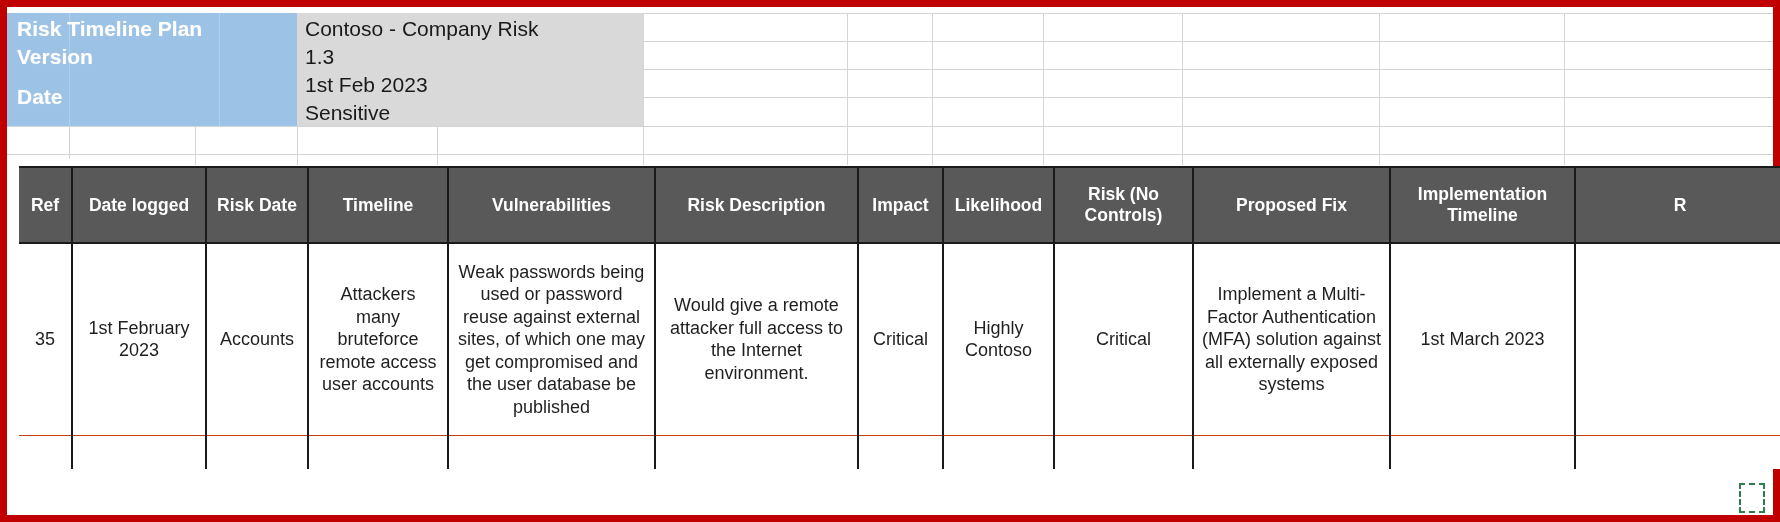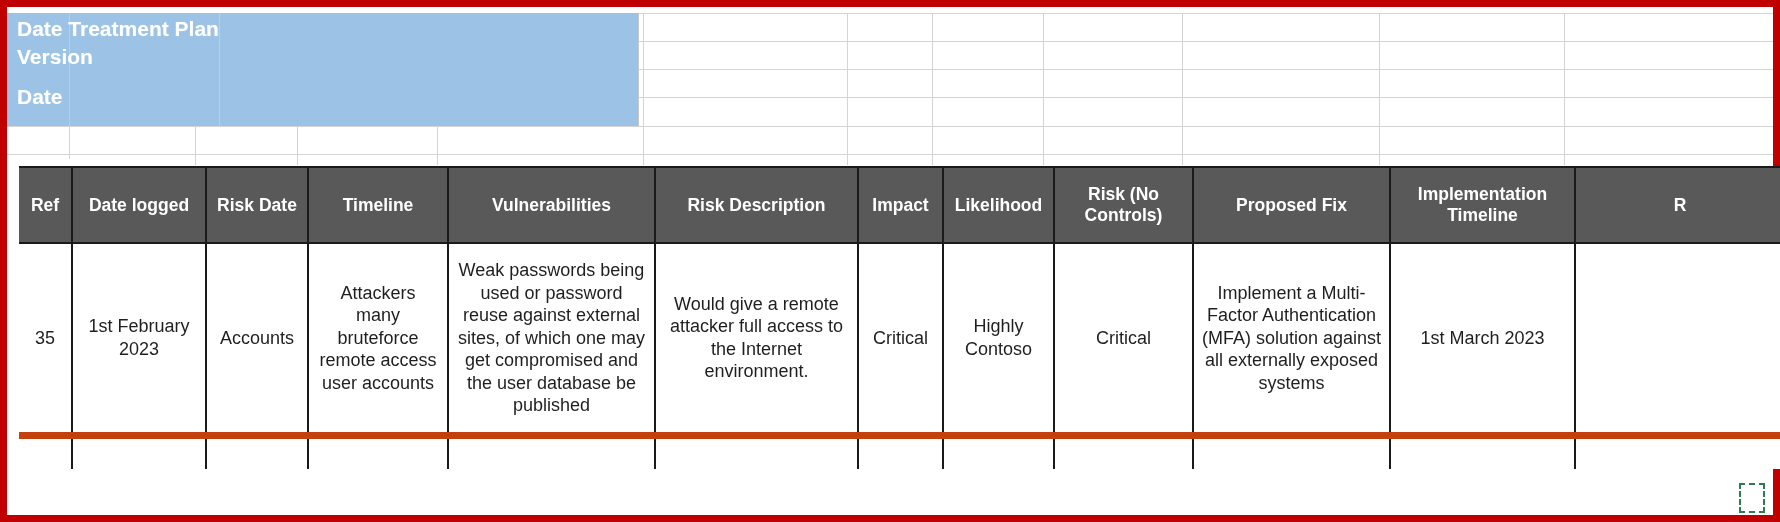"Date Treatment Plan" div.title-label { text: Date Treatment -> Risk Timeline }
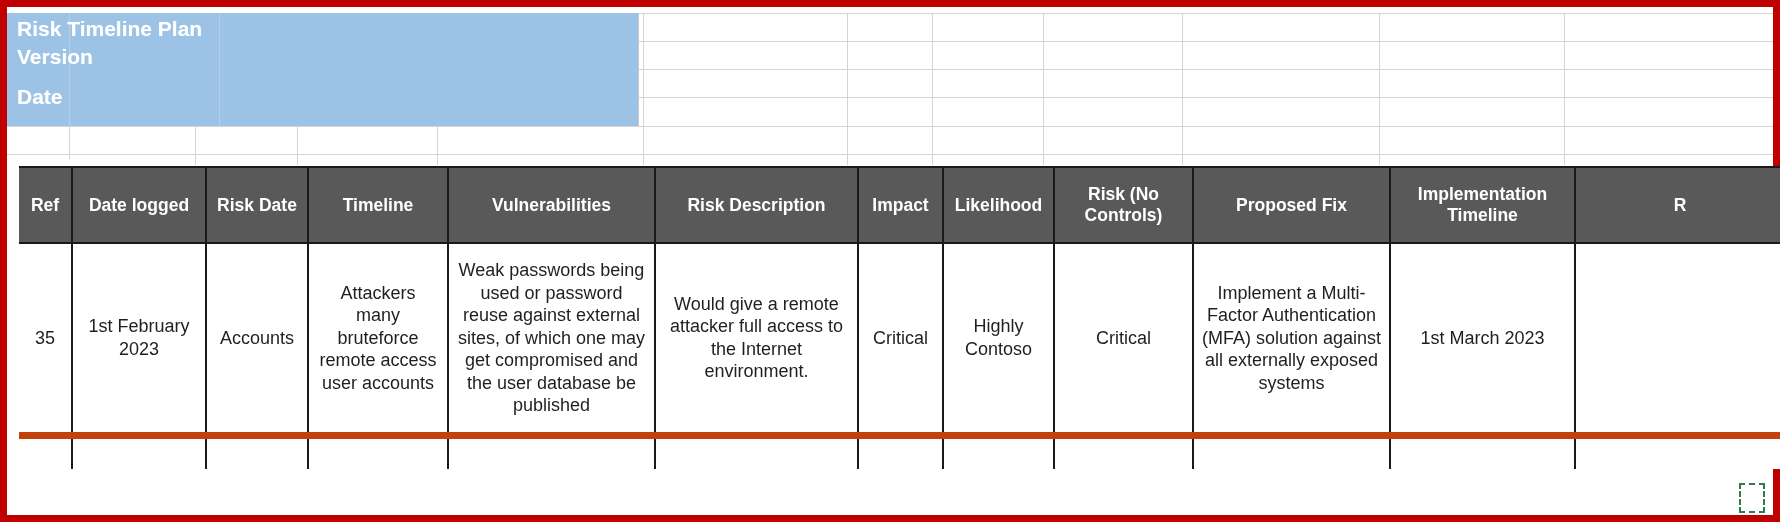"Contoso - Company Risk" div { html: none -> <div> <div>Contoso - Company Risk</div> <div>1.3</div> <div>1st Feb 2023</div> <div>Sensitive</div> </div> }
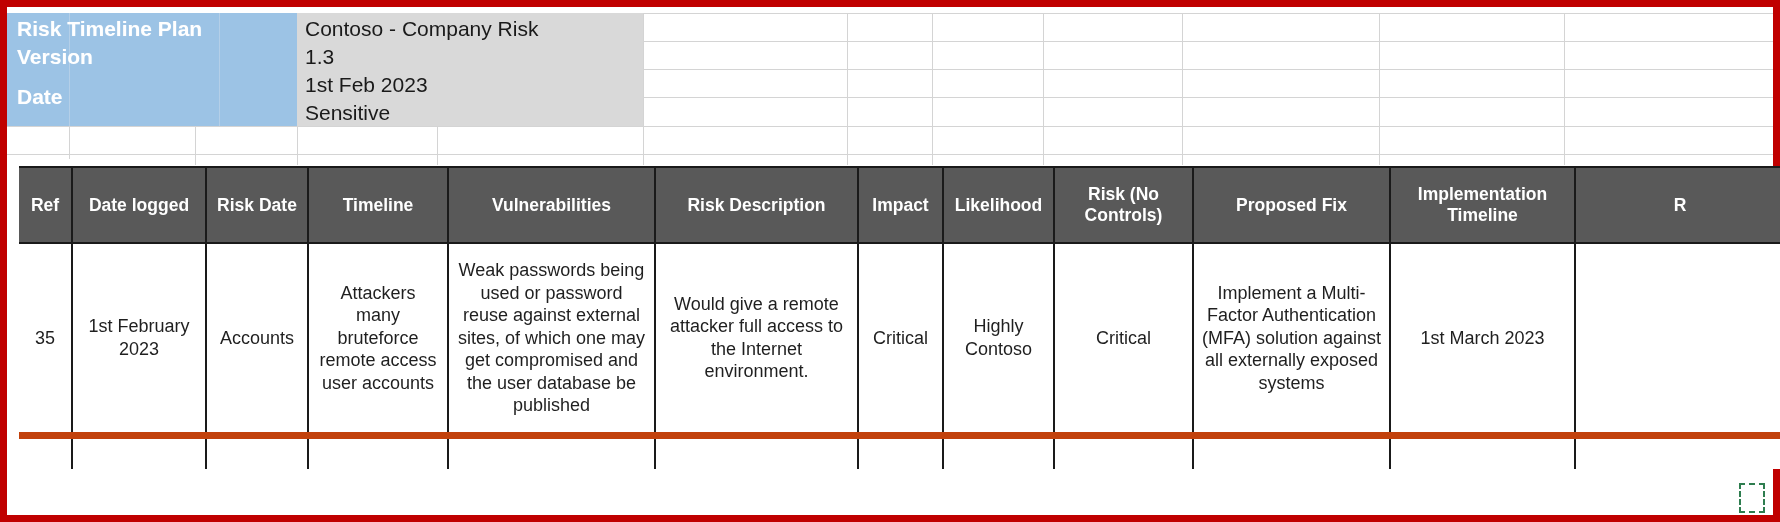"Weak passwords being used or" #main-table td { border-bottom: 7px solid #c2410c -> 1px solid #c2410c }
